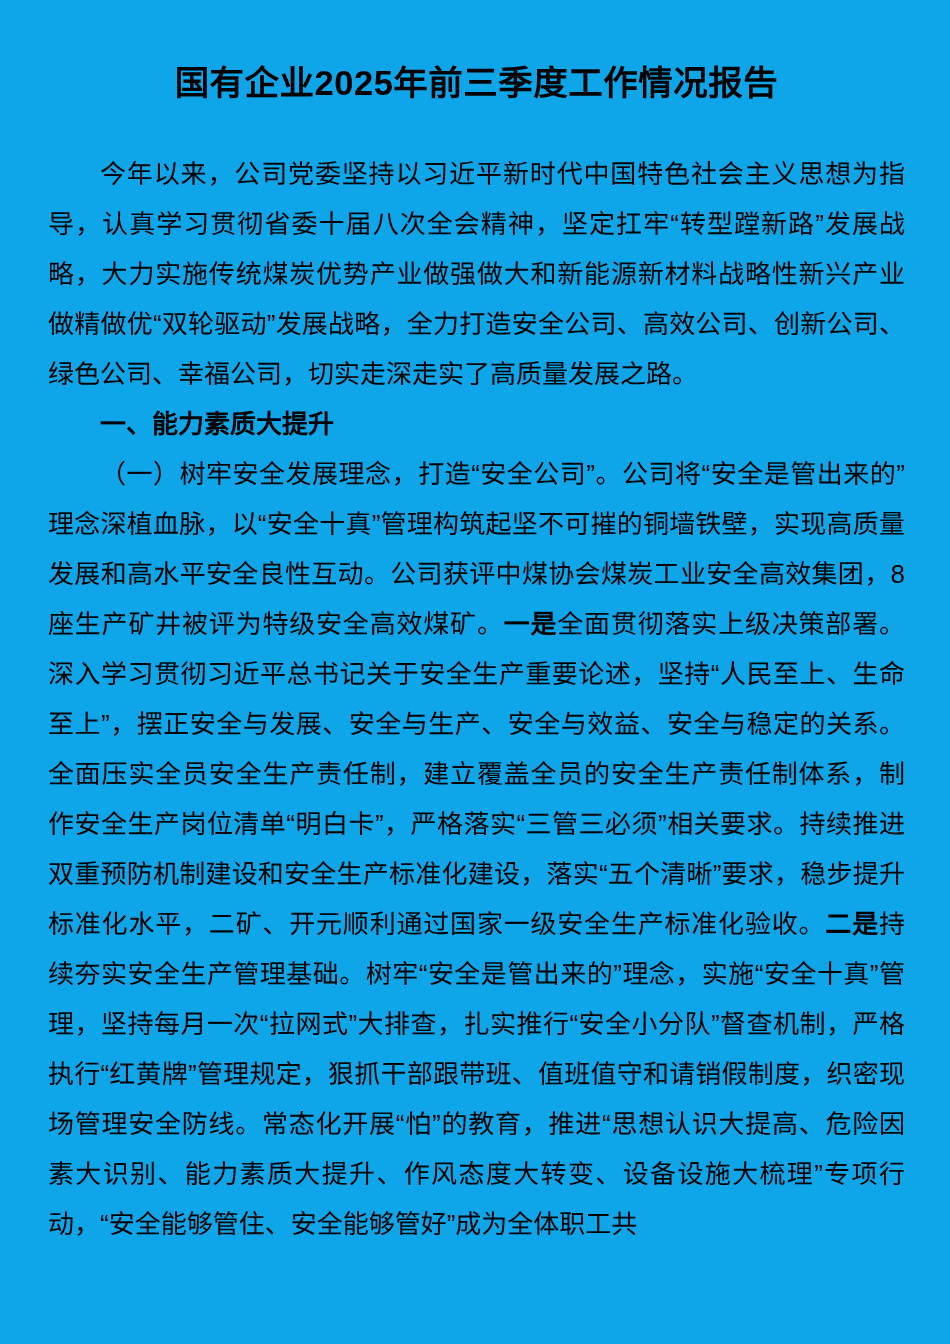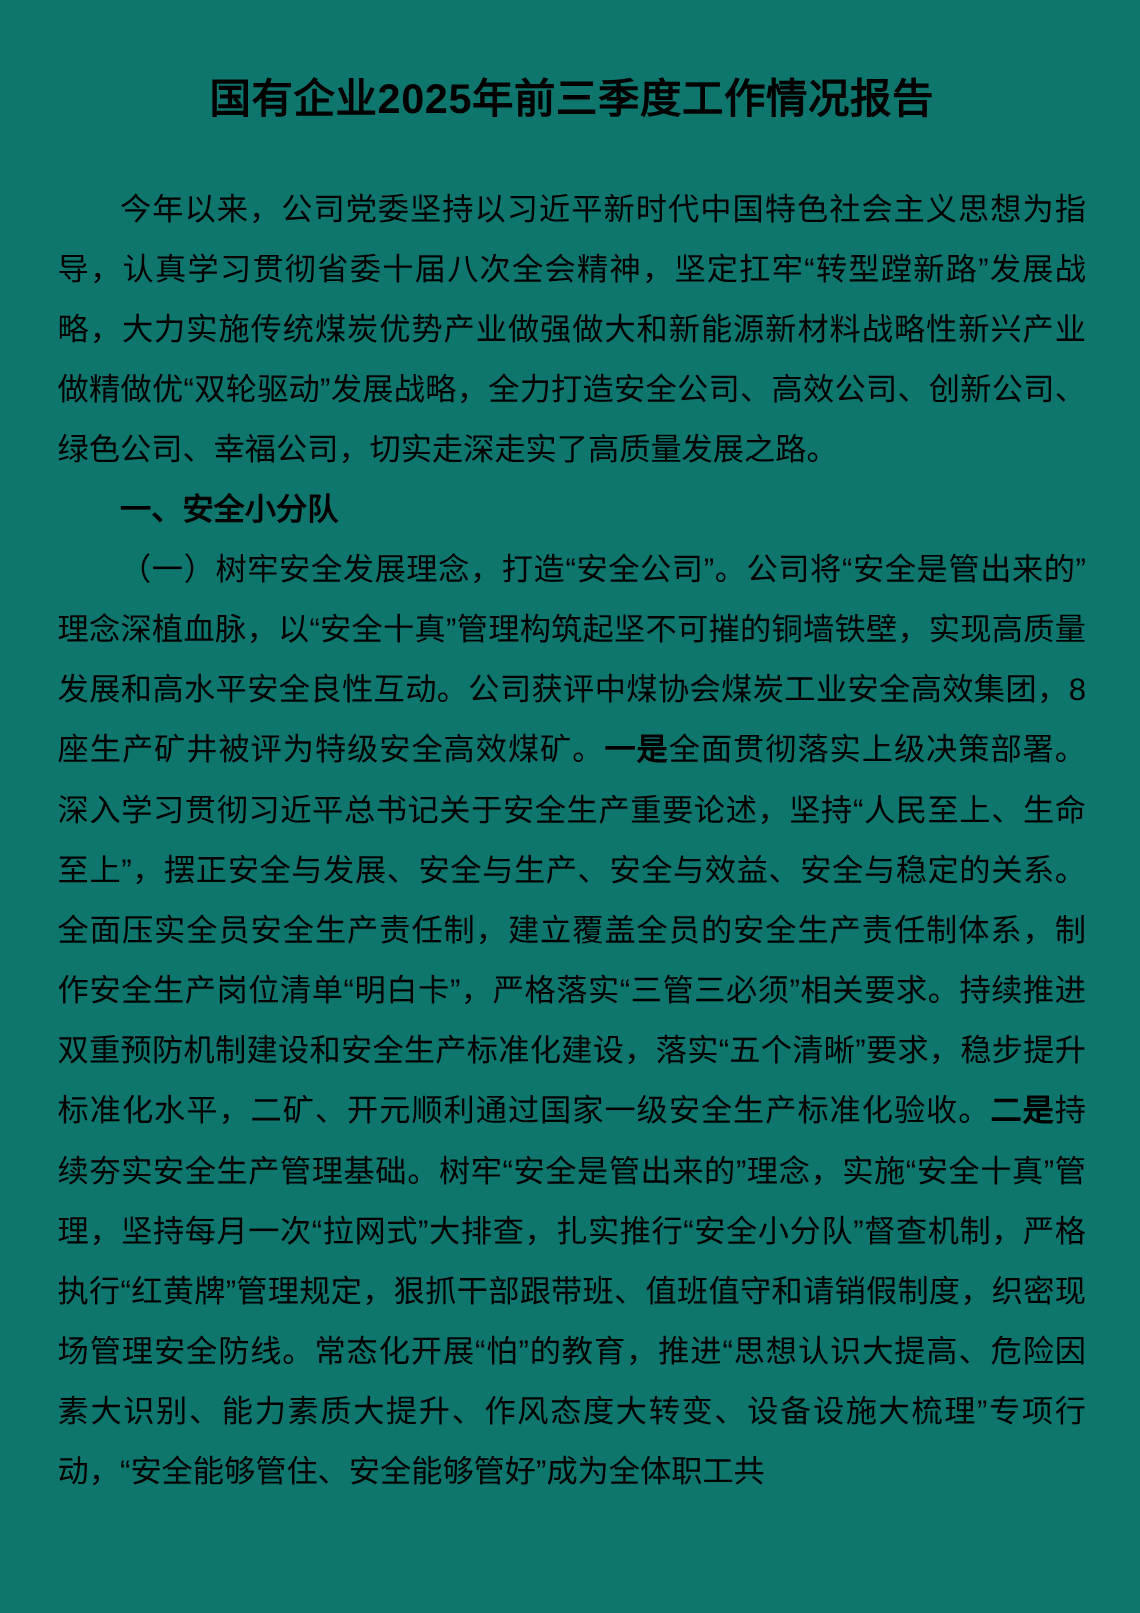"国有企业2025年前三季度工作情况报告" .page { background: #0f766e -> #0ea5e9 }
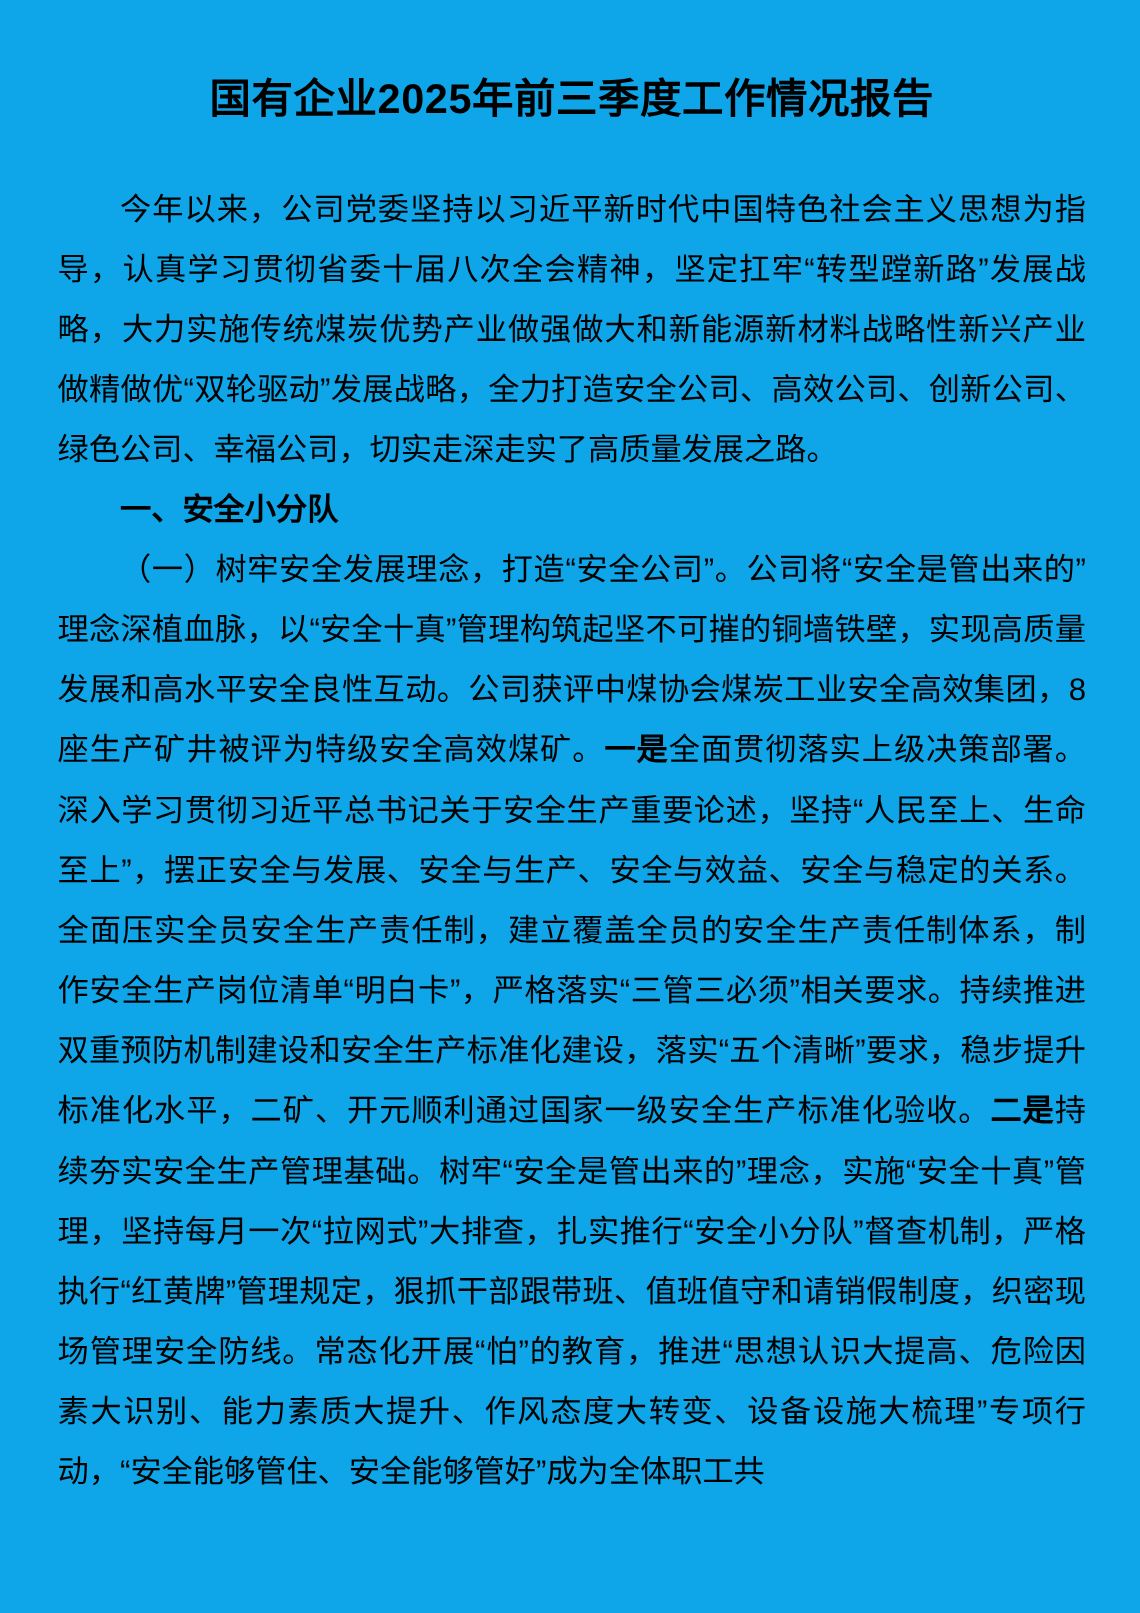"一、安全小分队" p.heading { text: 安全小分队 -> 能力素质大提升 }
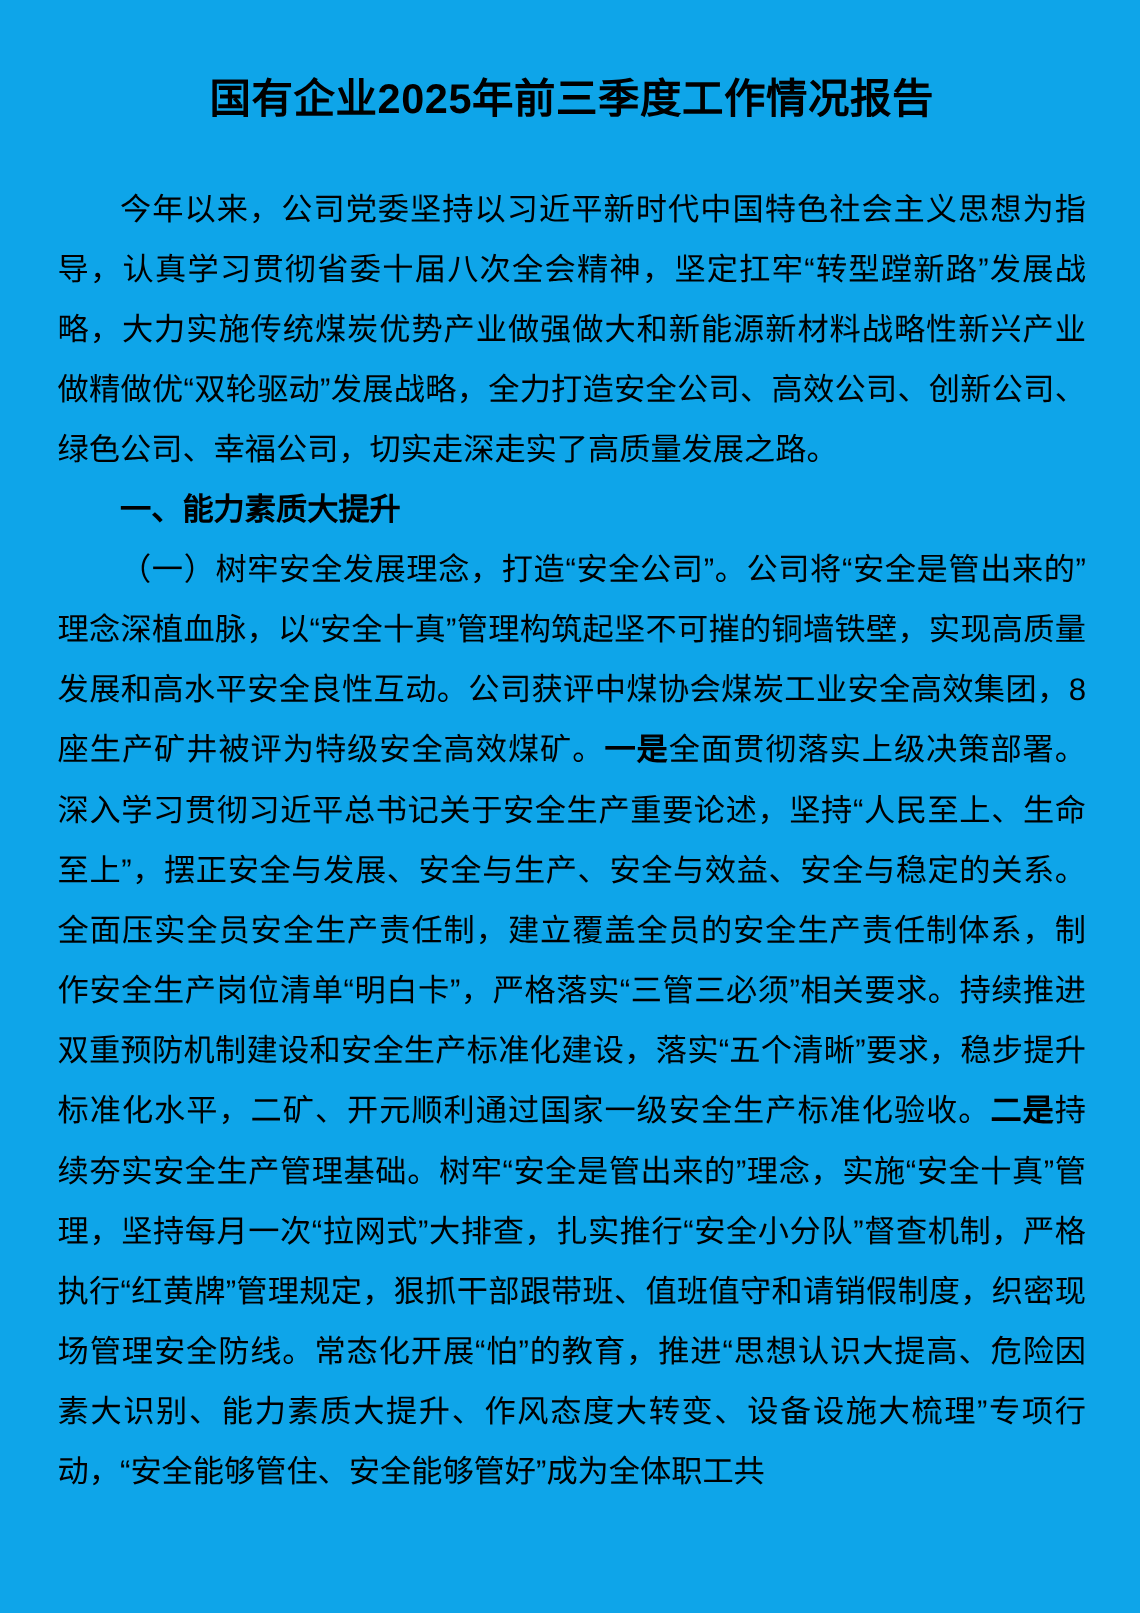"一是" .b { font-family: Liberation Serif, serif -> none }
